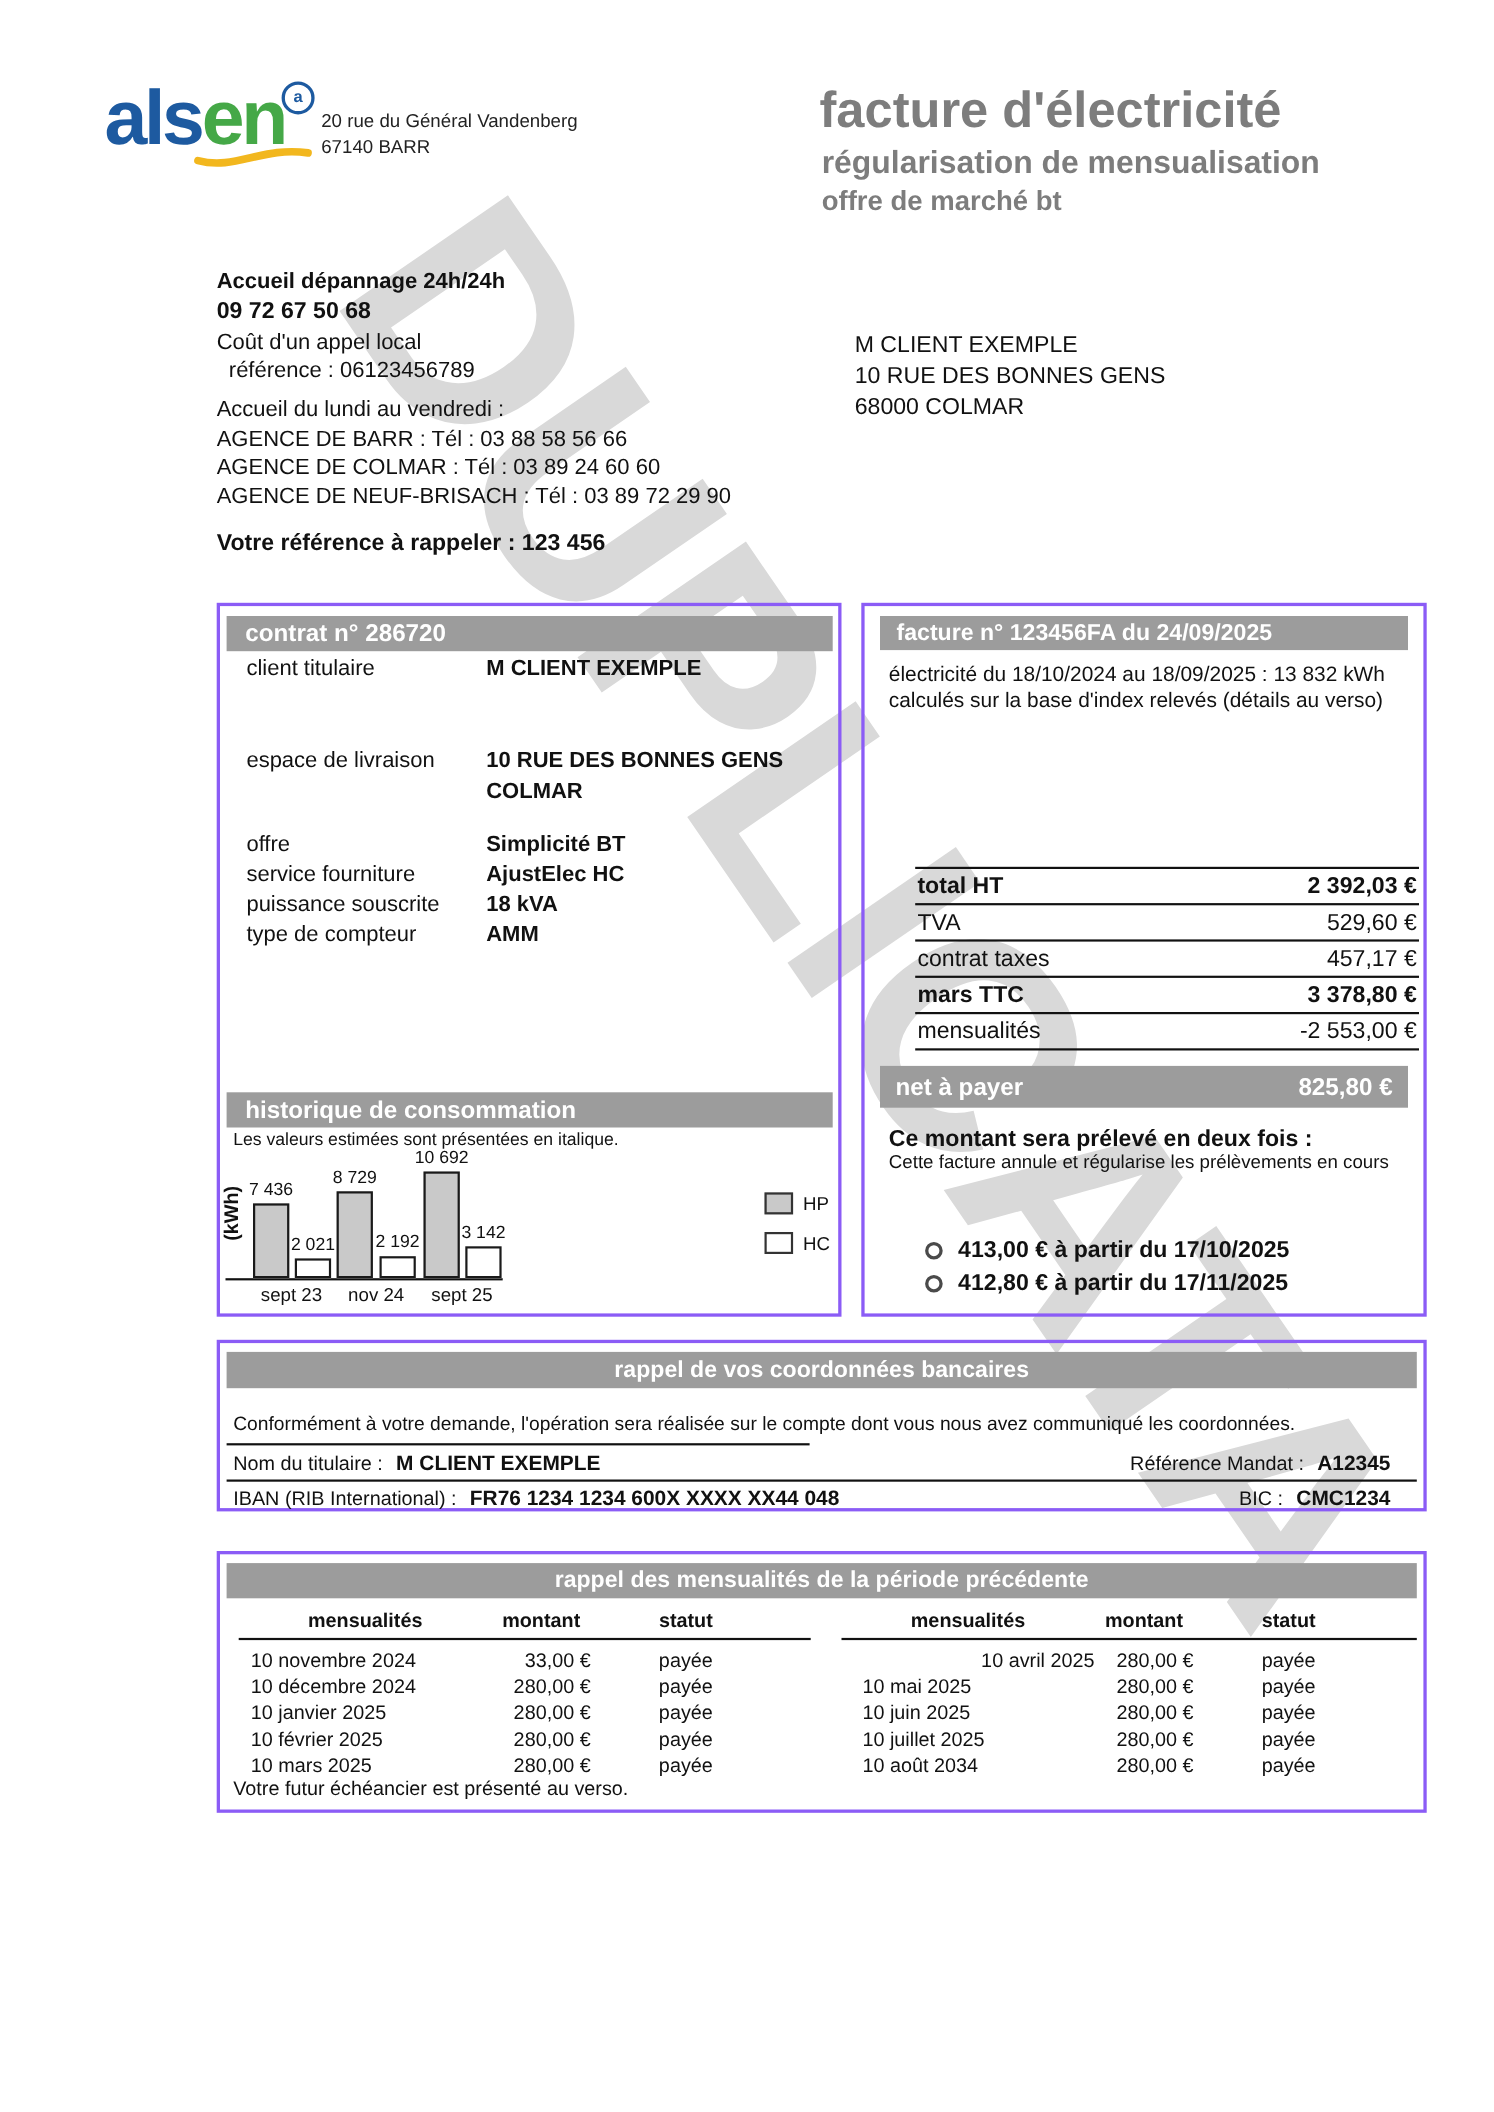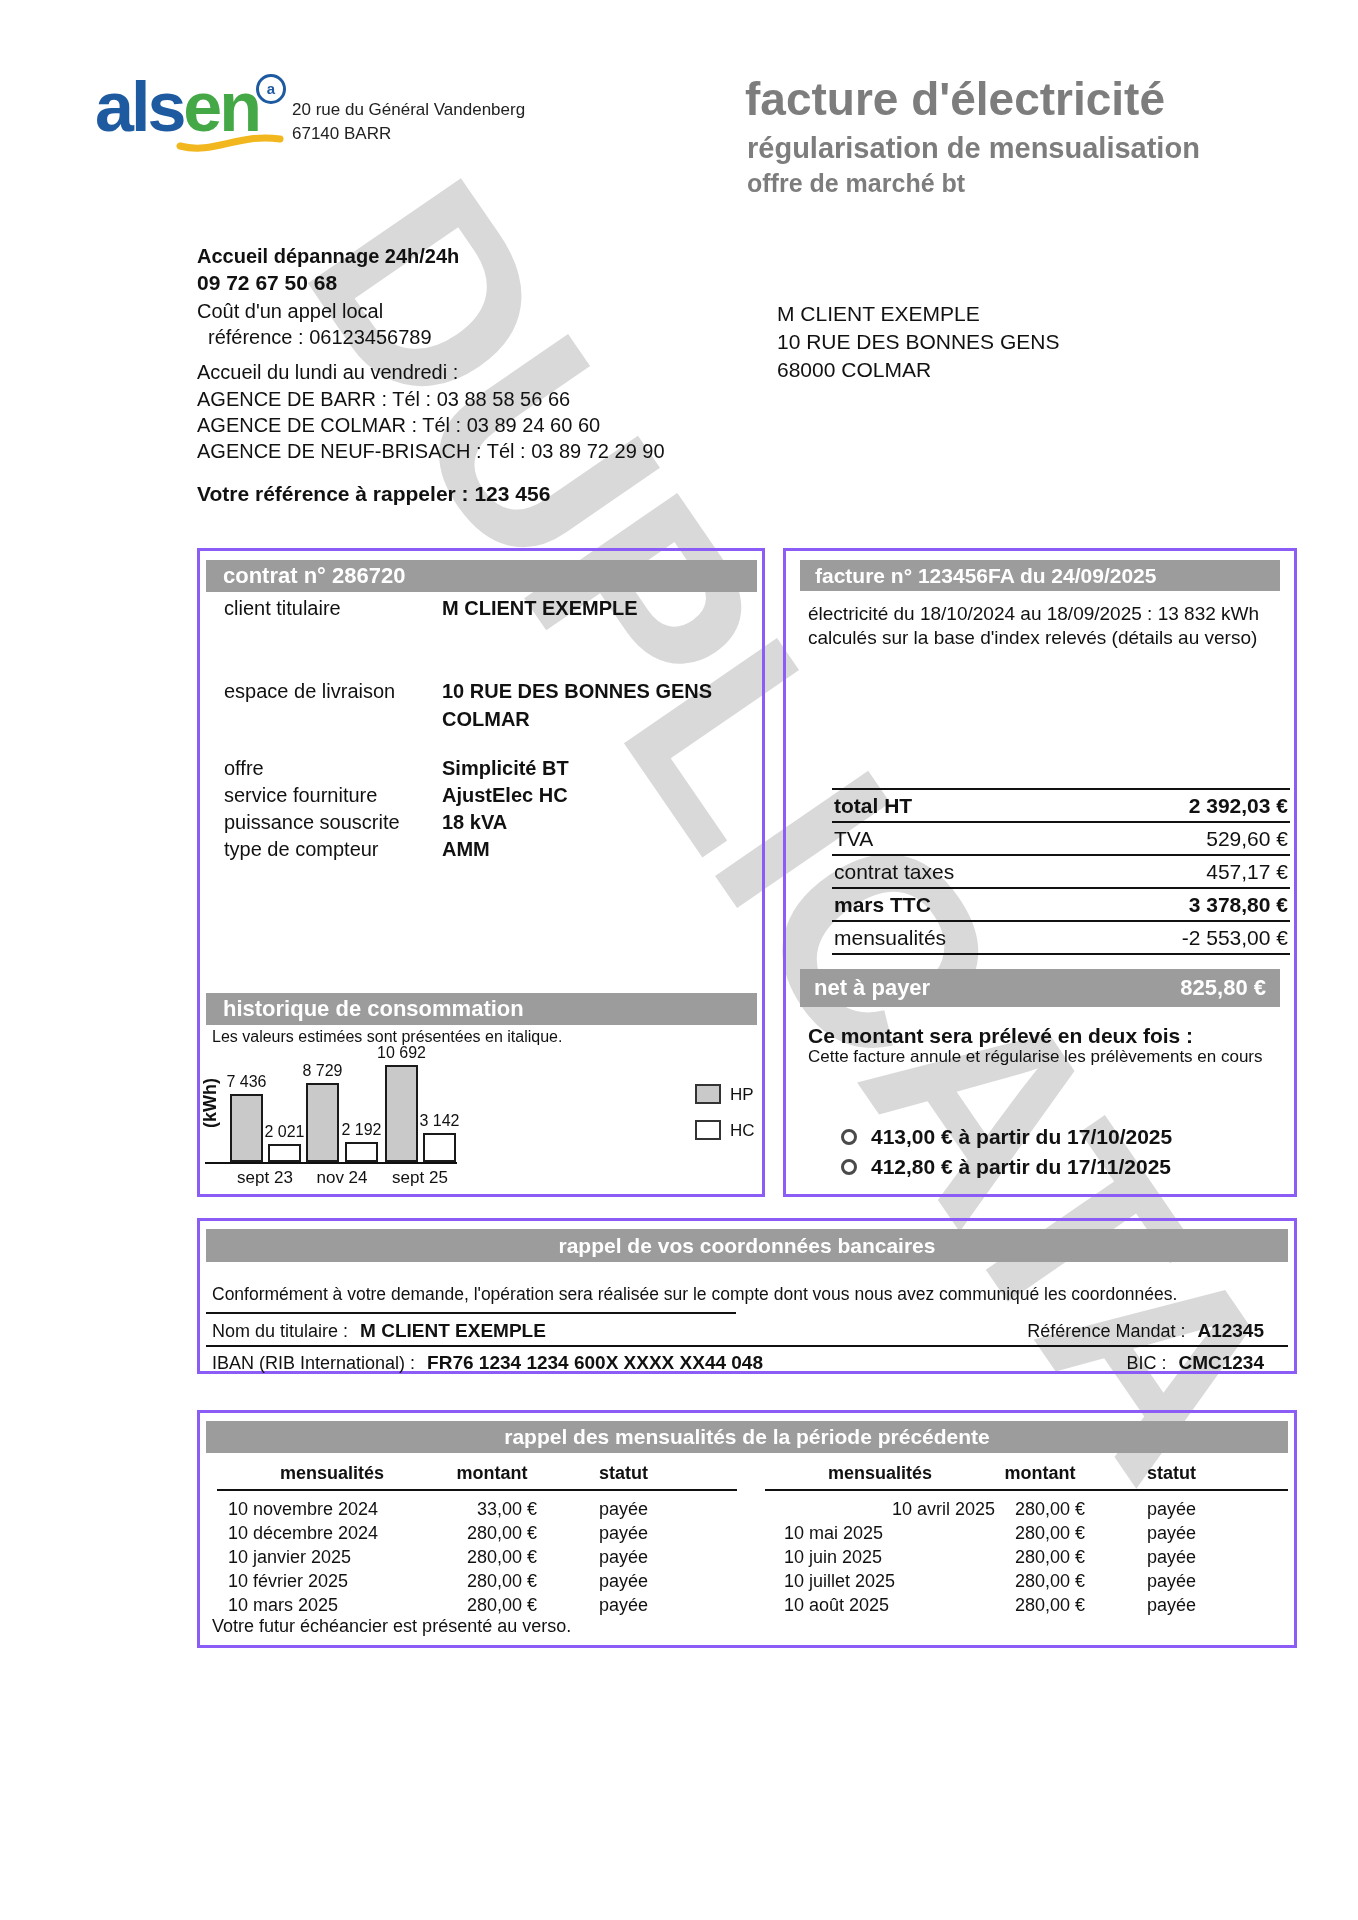"10 août 2025" span.c-date { text: 2025 -> 2034 }
